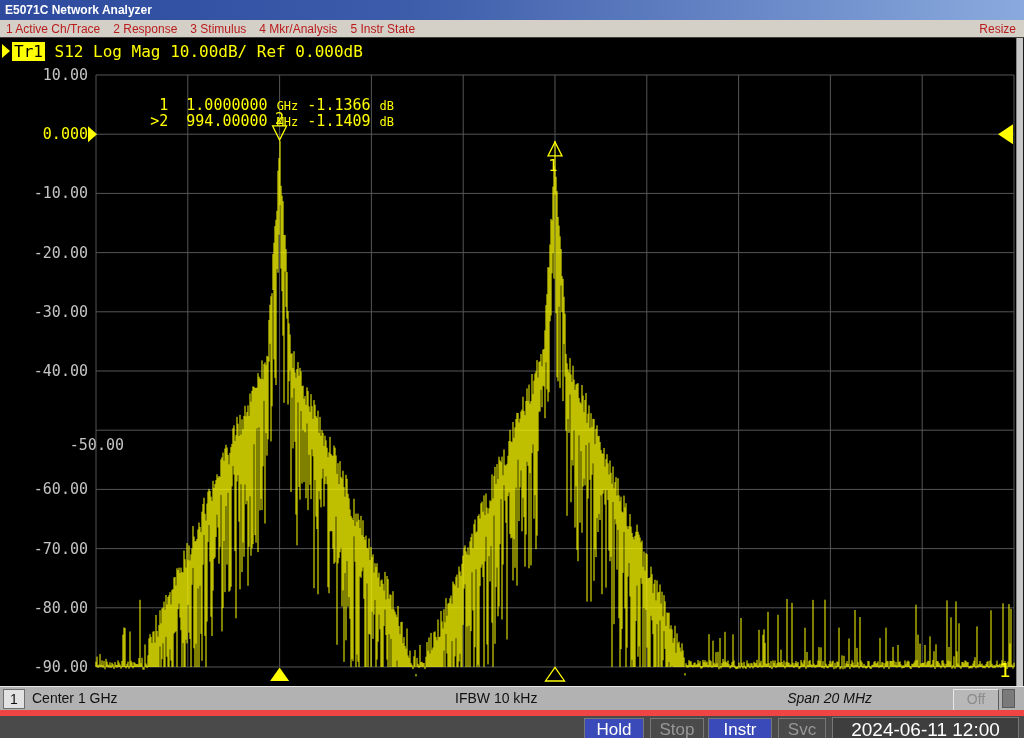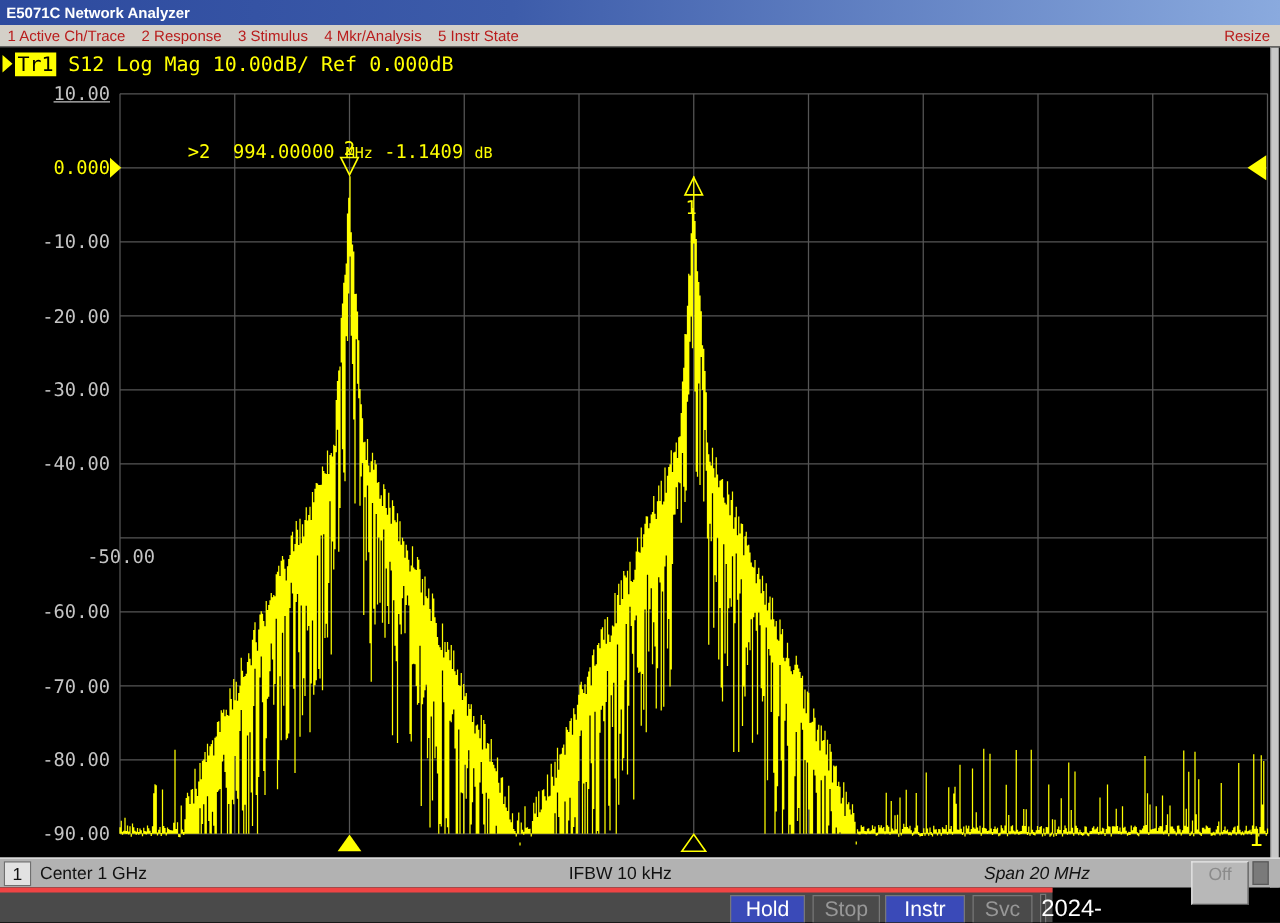"10.00" div.ylabel { text-decoration: underline -> none }
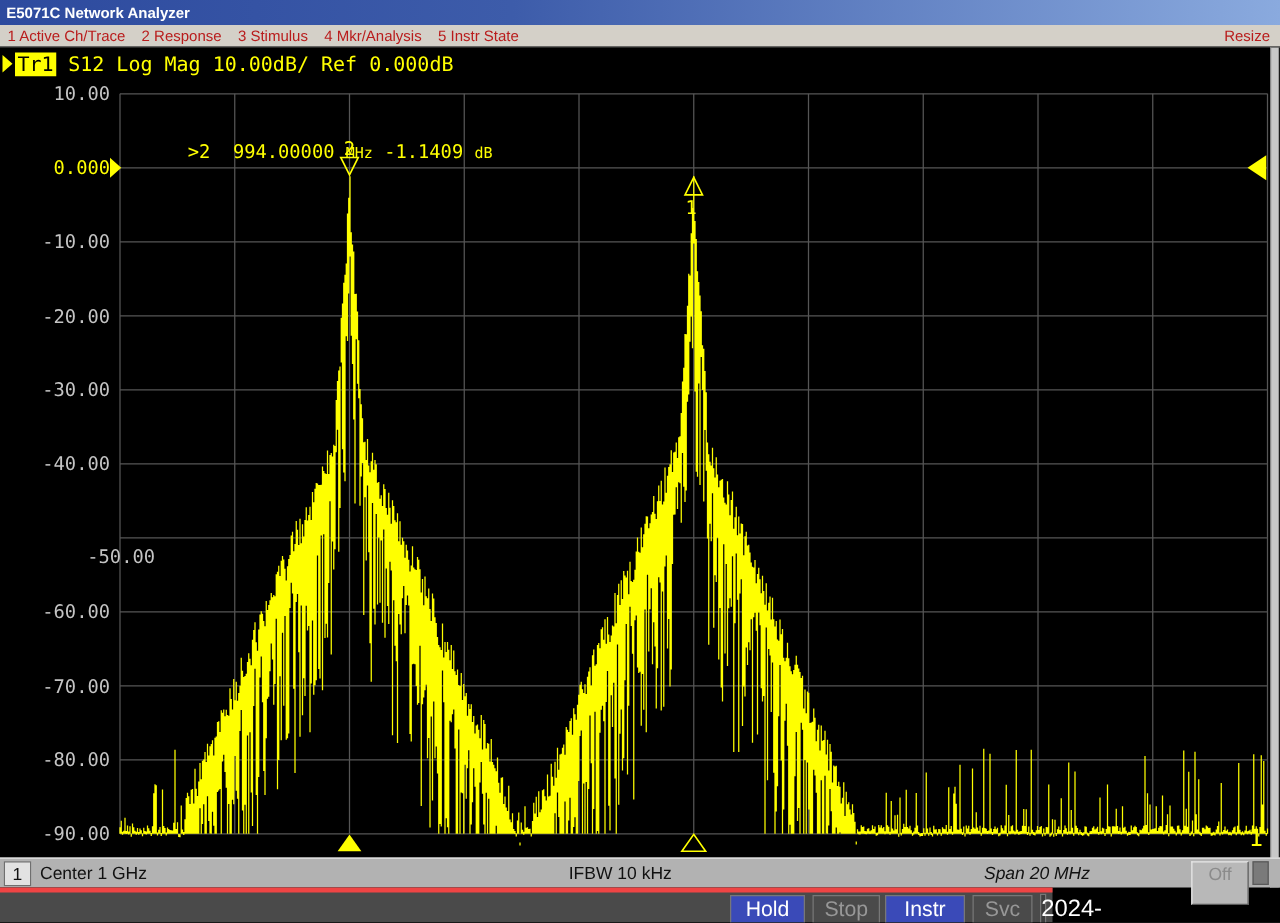"1 1.0000000 GHz -1.1366 dB" div.mk-row { html: none -> <div> <span> 1 </span><span>1.0000000 </span><span>GHz</span><span> -1.1366 </span><span>dB</span> </div> }
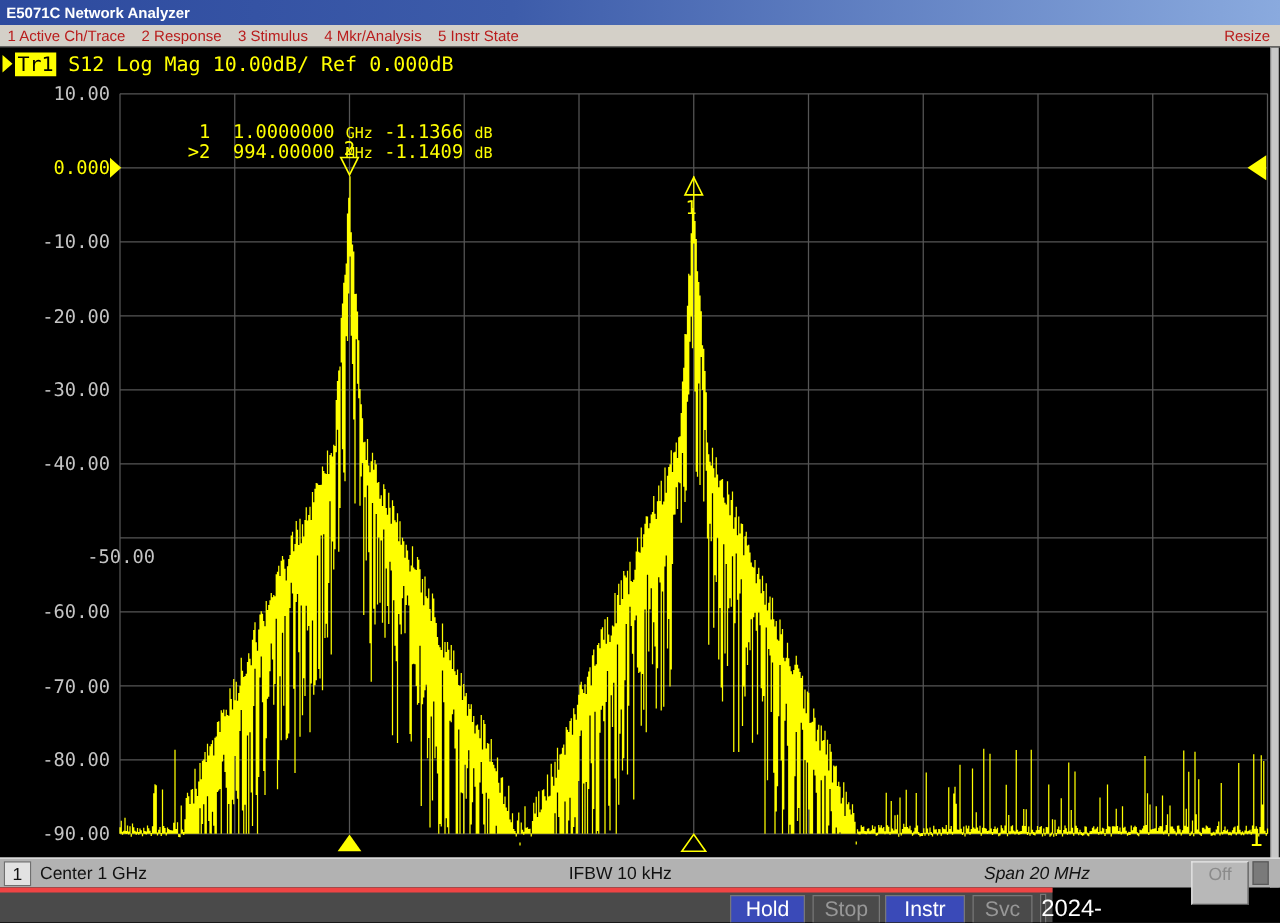"Hold" .instbar { border-top: 4px solid #ef4444 -> 6px solid #ef4444; width: 842px -> 1024px }
